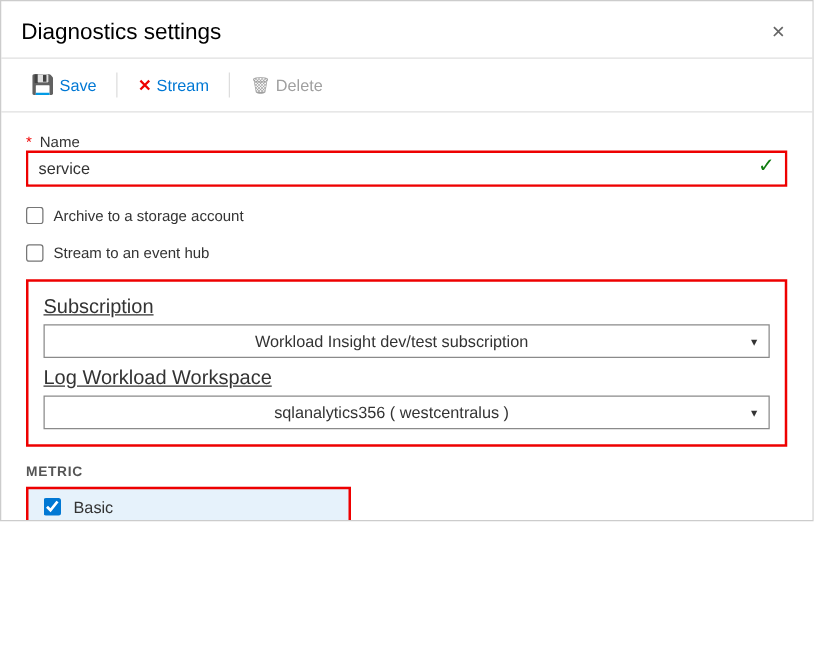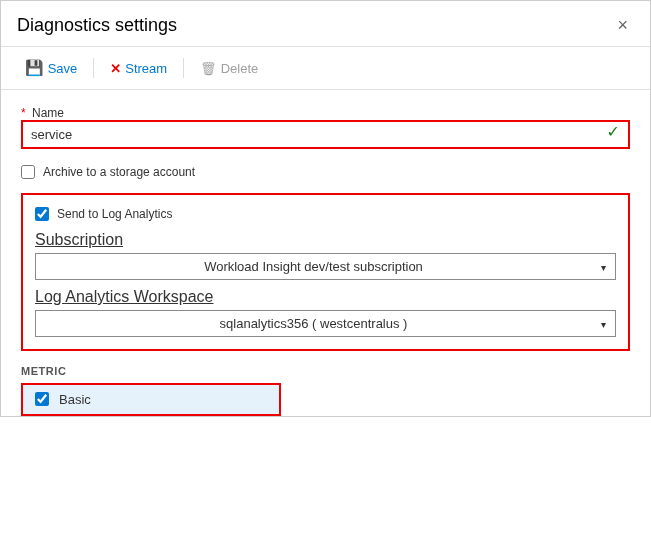"Stream to an event hub" div.checkbox-row { html: none -> <div> <input> <label>Stream to an event hub</label> </div> }
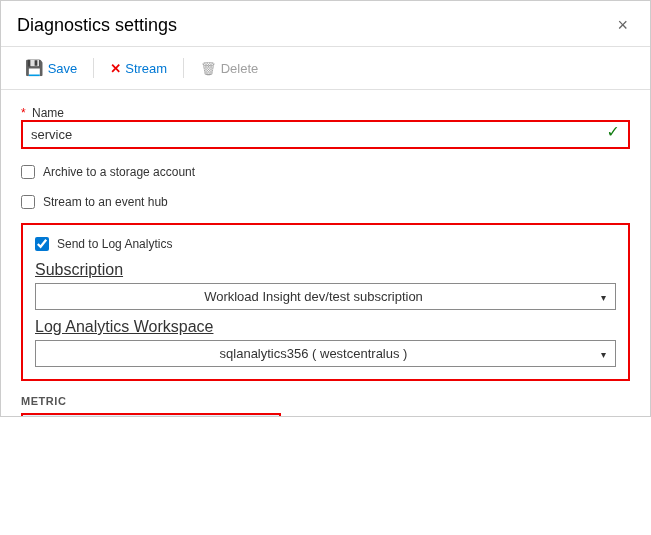"Send to Log Analytics" div.checkbox-row { html: <div> <input> <label>Send to Log Analytics</label> </div> -> none }
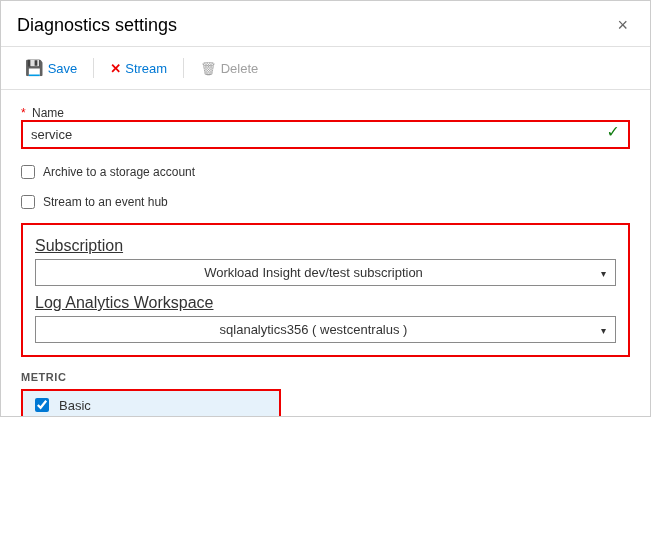"Log Analytics Workspace" div.sub-label { text: Analytics -> Workload }
